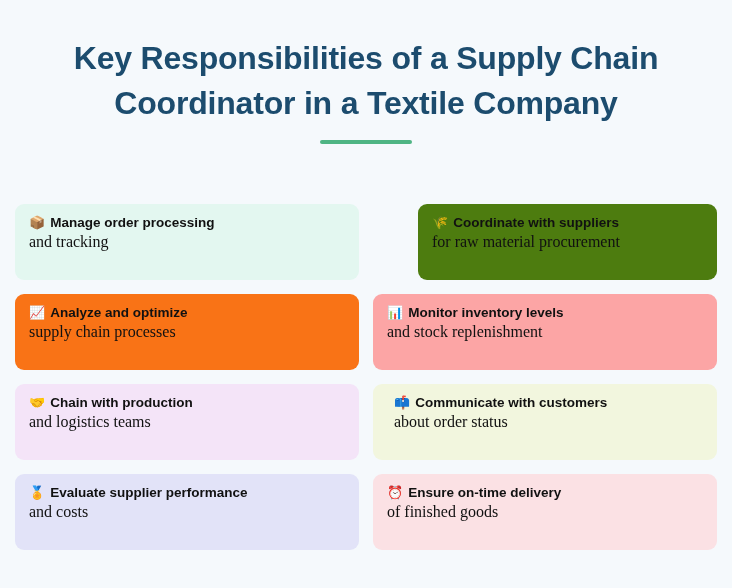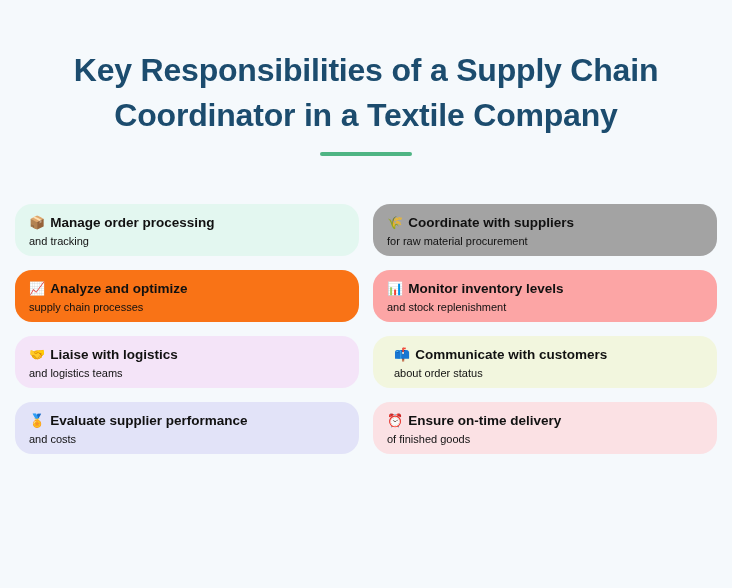"Key Responsibilities of a Supply" .title { margin: 12px auto -> 0 auto }
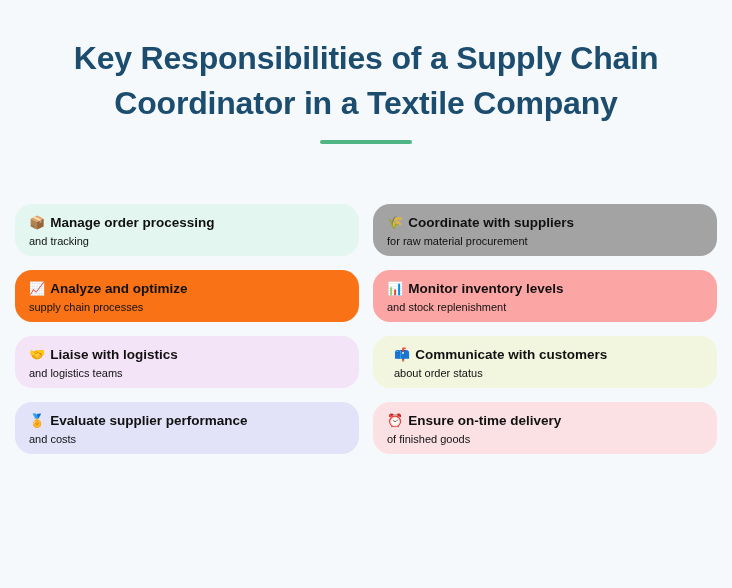"📦 Manage order processing" .card { border-radius: 17px -> 9px; height: 52px -> 76px }
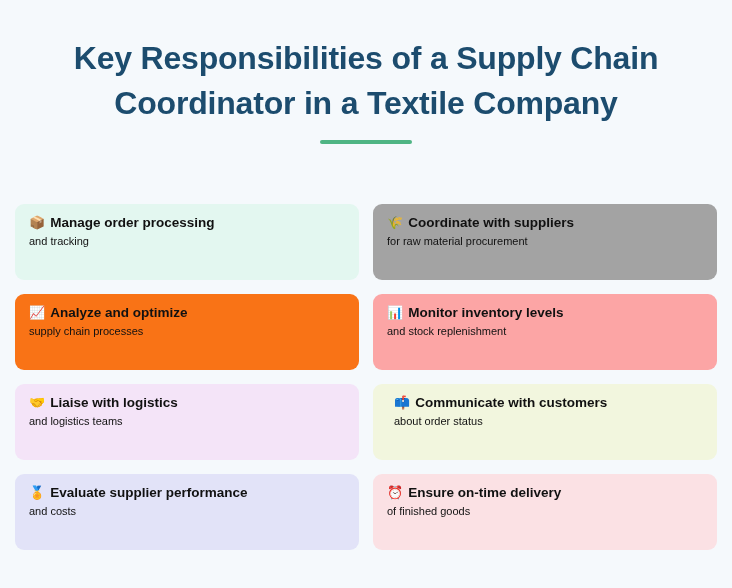"🌾 Coordinate with suppliers" div.card { background: #a3a3a3 -> #4d7c0f; margin-left: none -> 45px }
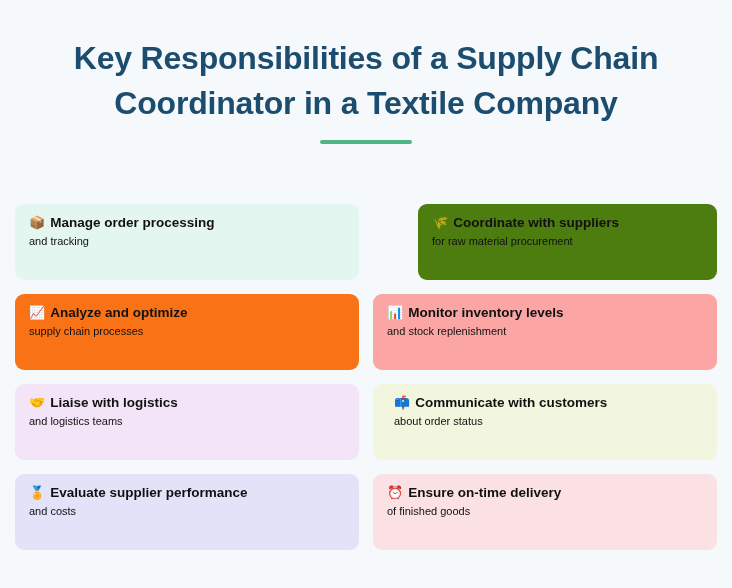"and tracking" .card-sub { font-family: none -> Liberation Serif, serif; font-size: 11px -> 16px }
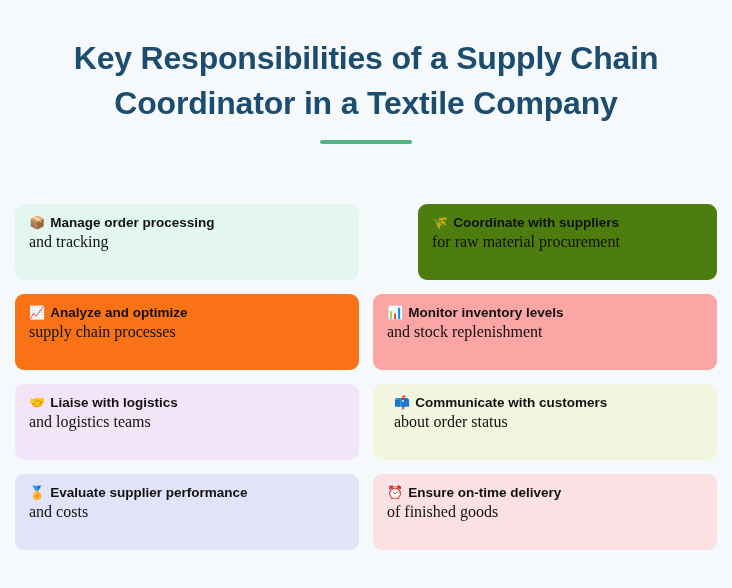"Liaise with logistics" span.card-title { text: Liaise with logistics -> Chain with production }
